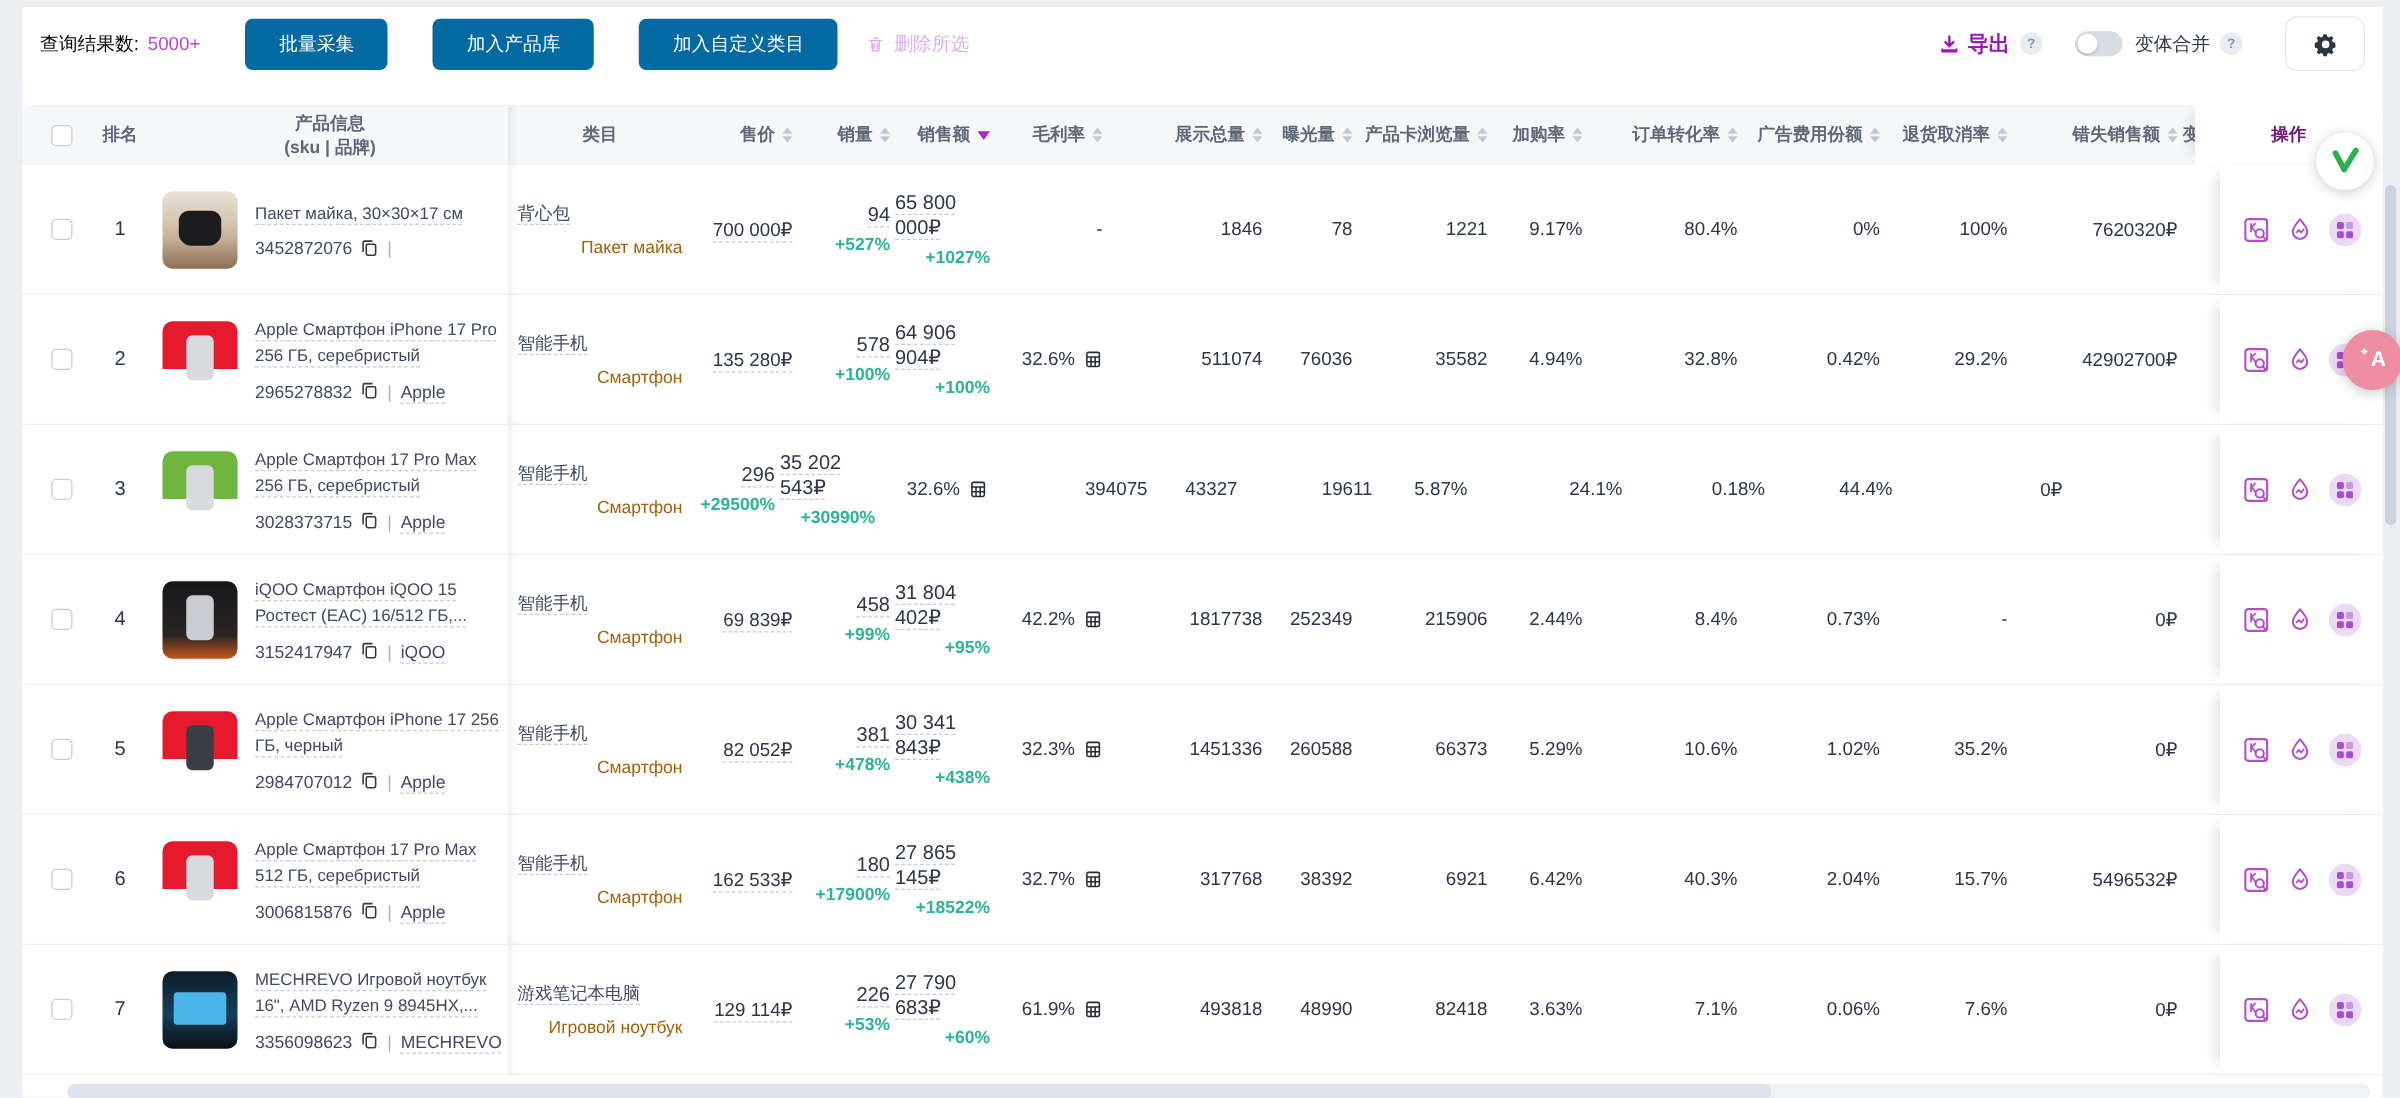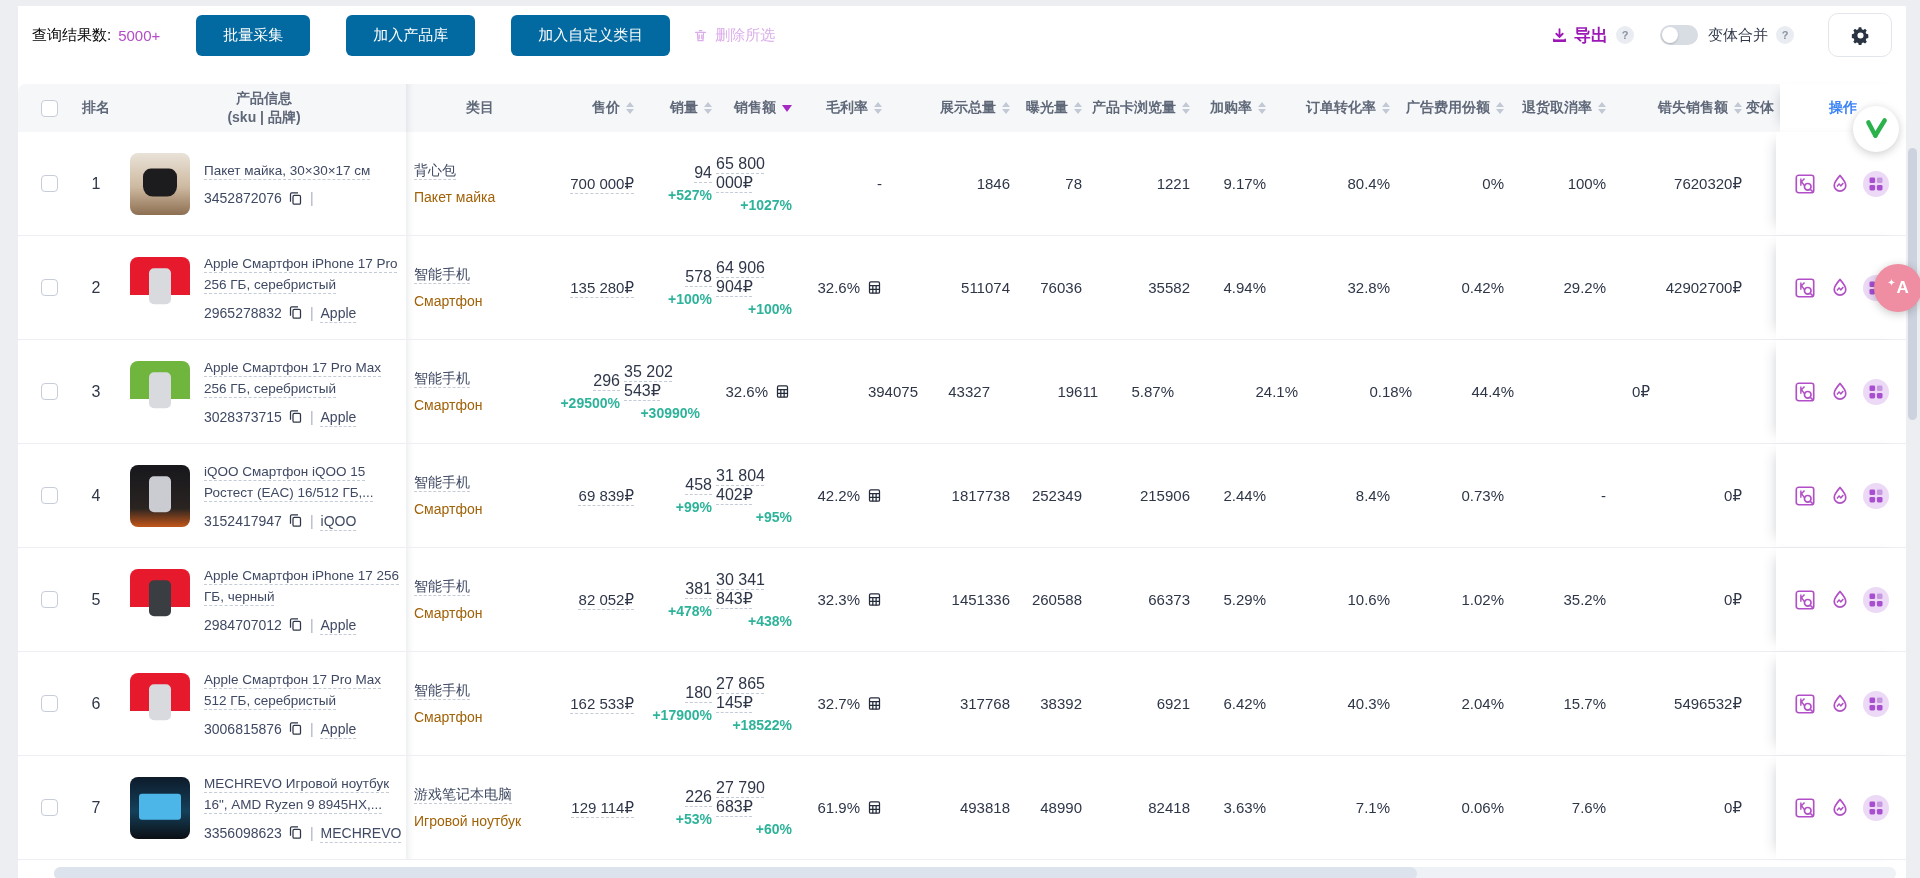"类目" .c-cat { text-align: none -> right }
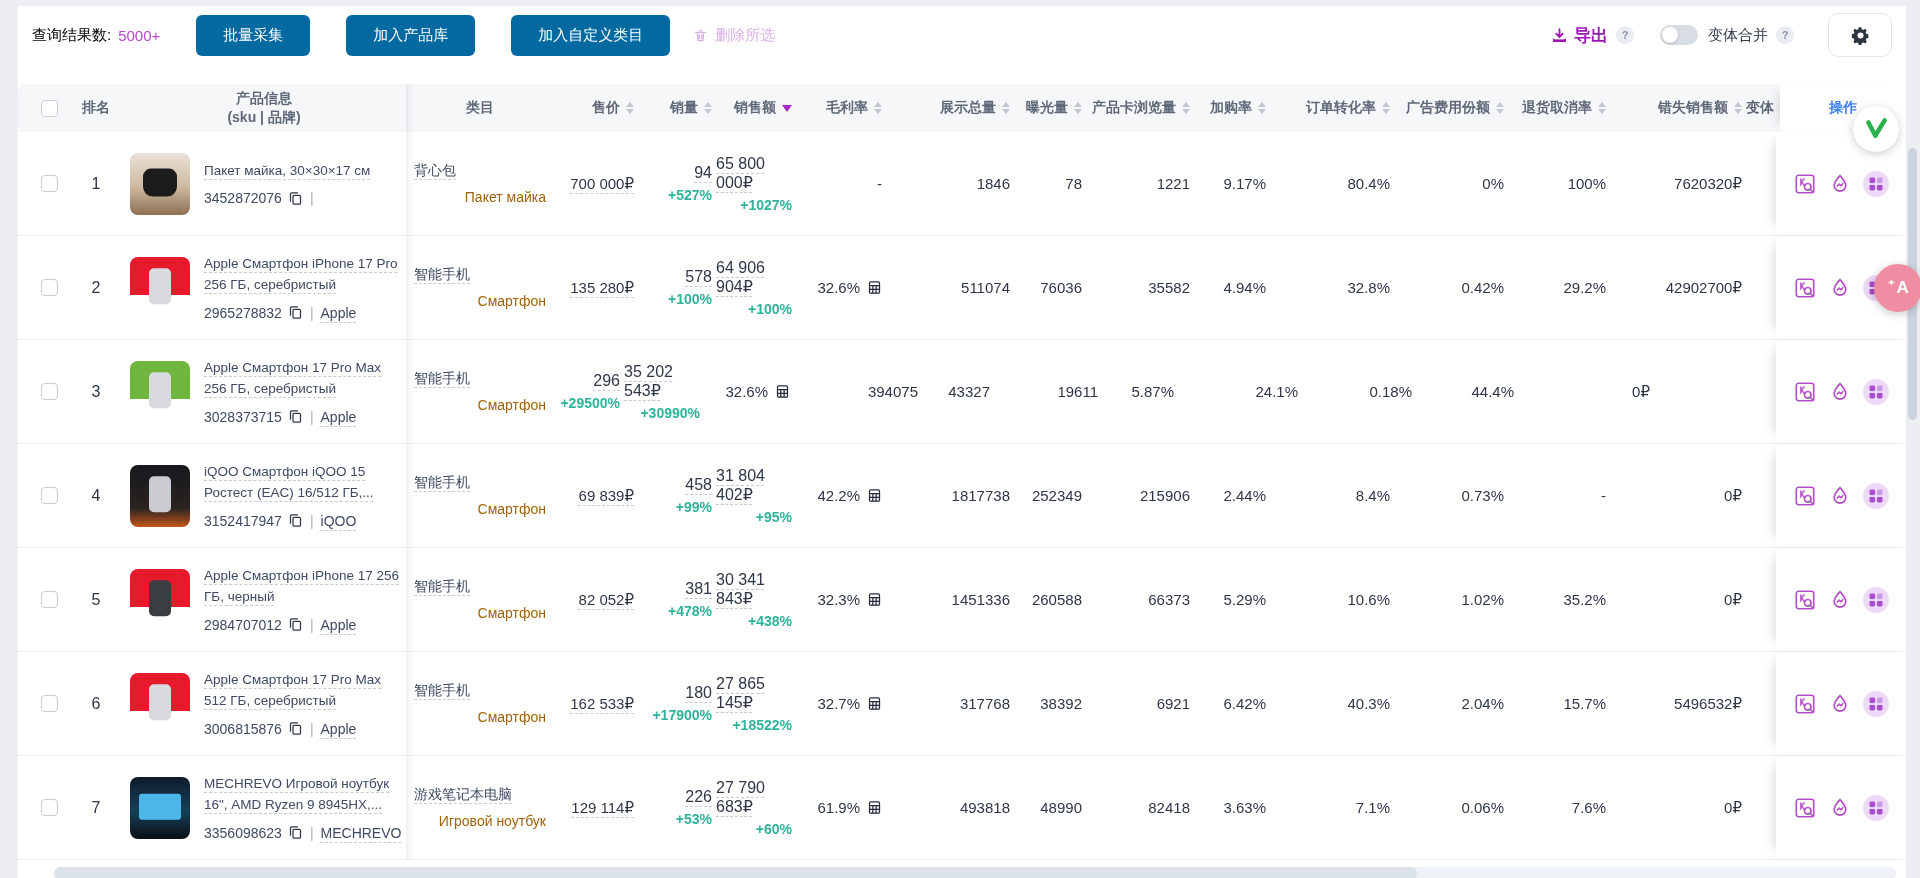"操作" .actions-head { color: #3b82f6 -> #701a75; width: 126px -> 150px }
